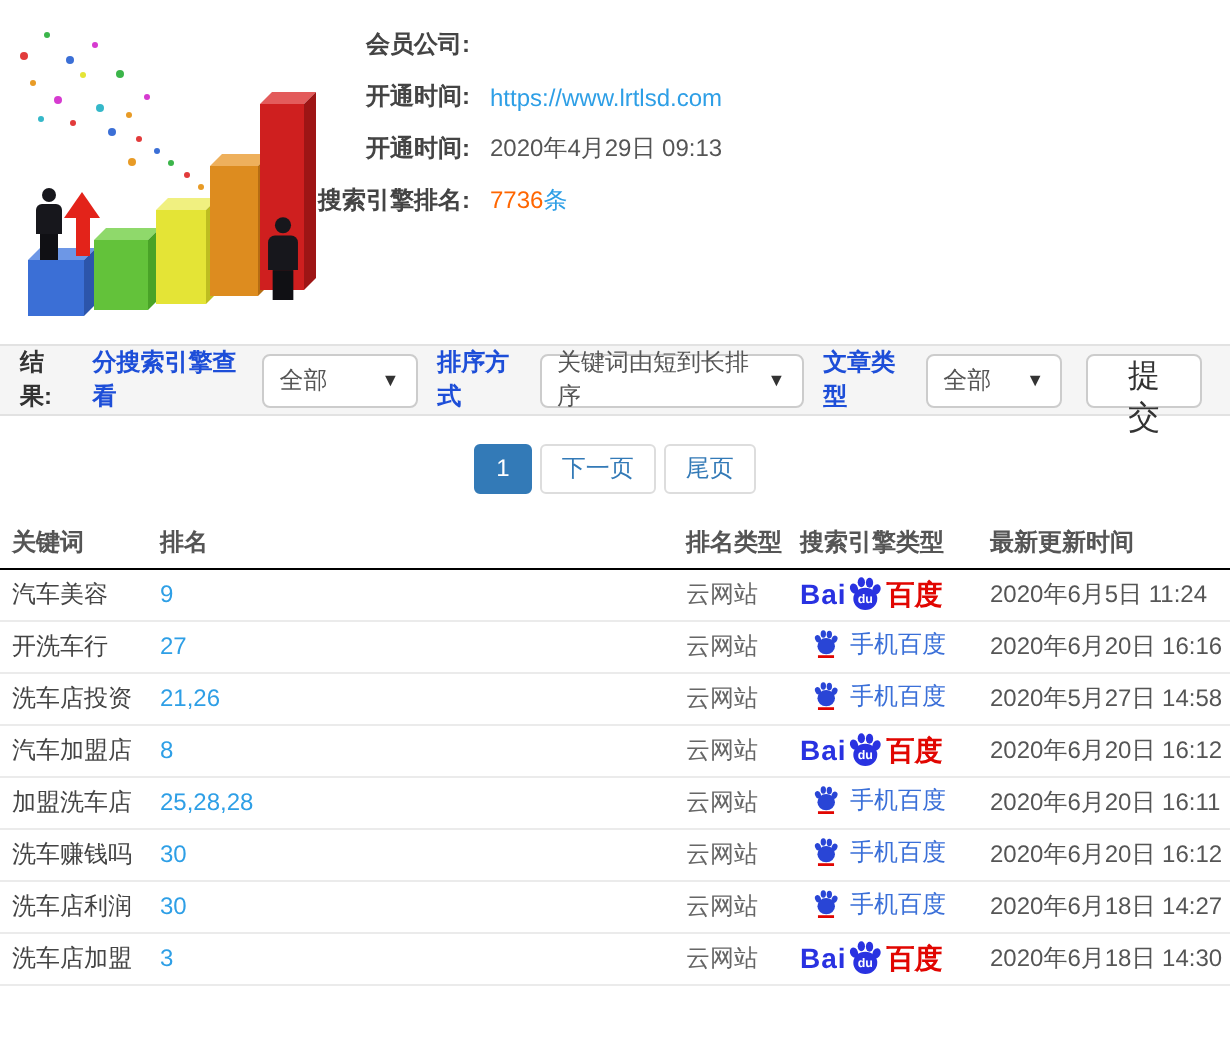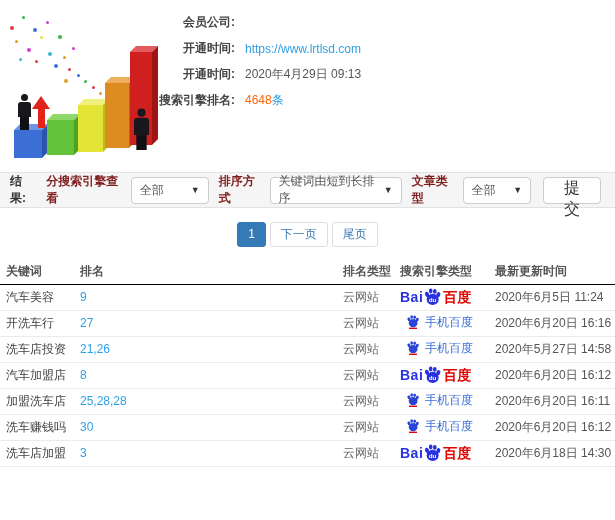"4648" span.hl-orange { text: 4648 -> 7736 }
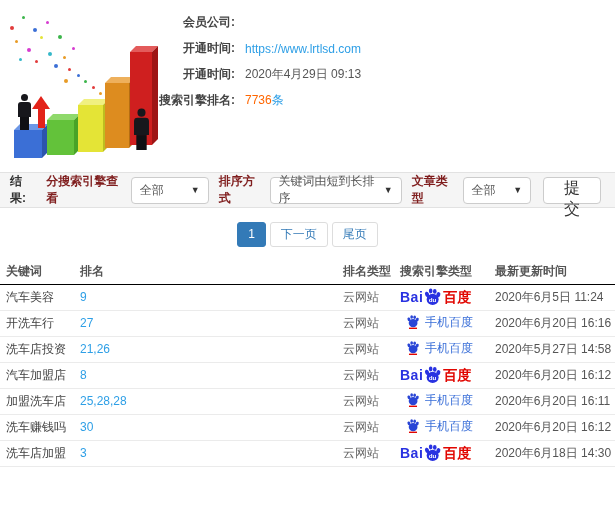"分搜索引擎查看" .filter-label { color: #7f1d1d -> #1d4ed8 }
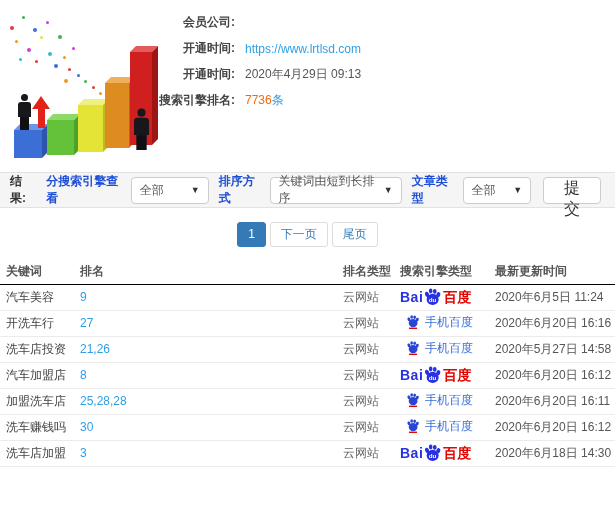"洗车店利润" tr { html: none -> <tr> <td>洗车店利润</td> <td><span>30</span></td> <td>云网站</td> <td> <span> <svg> <ellipse></ellipse> <ellipse></ellipse> <ellipse></ellipse> <ellipse></ellipse> <ellipse></ellipse> <rect></rect> </svg> <span>手机百度</span> </span> </td> <td>2020年6月18日 14:27</td> </tr> }
